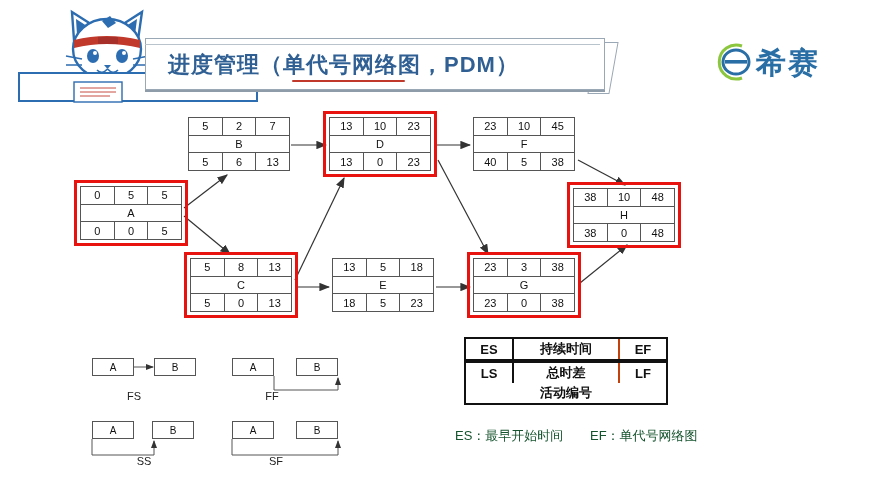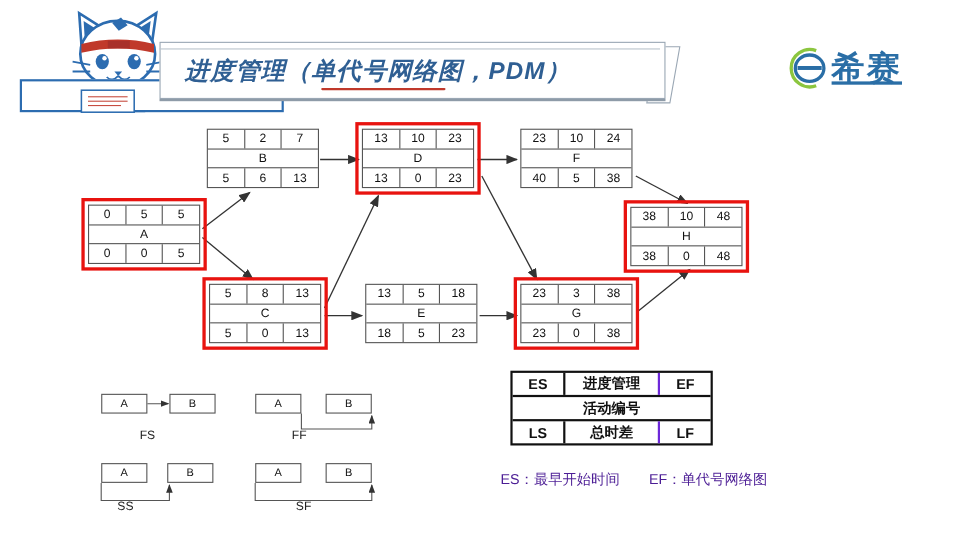"进度管理（单代号网络图，PDM）" .title-text { font-style: italic -> none }
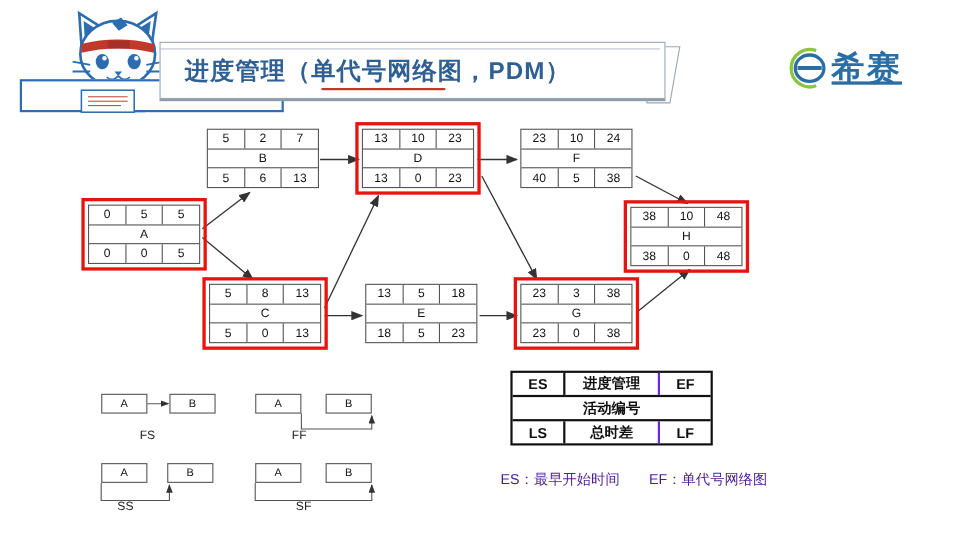"希赛" .logo-text { text-decoration: underline -> none }
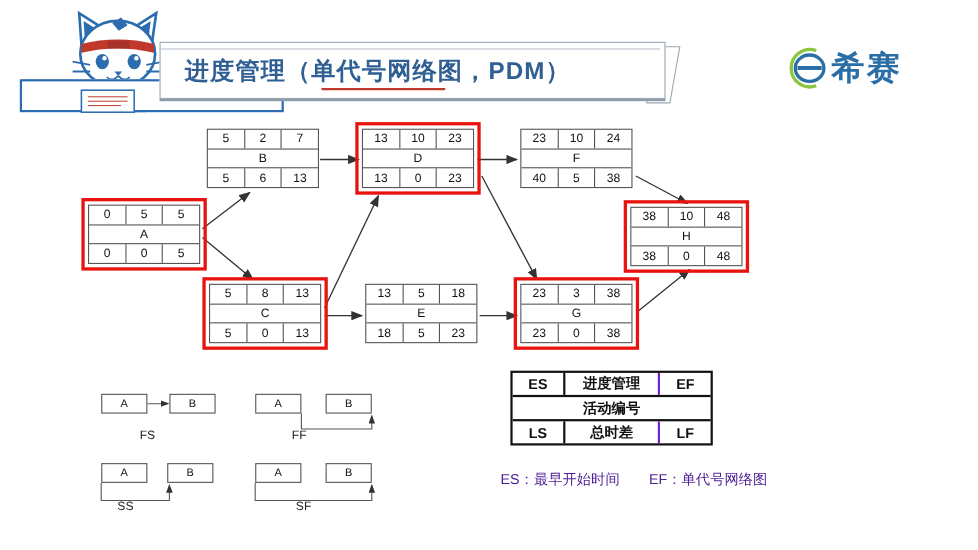"24" div.cell { text: 24 -> 45 }
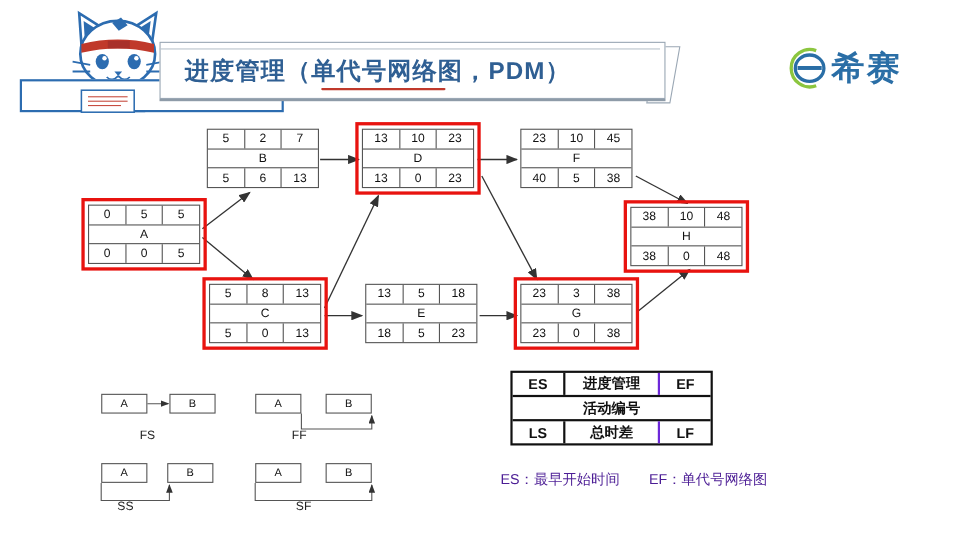"ES" .ltable { width: 184px -> 204px }
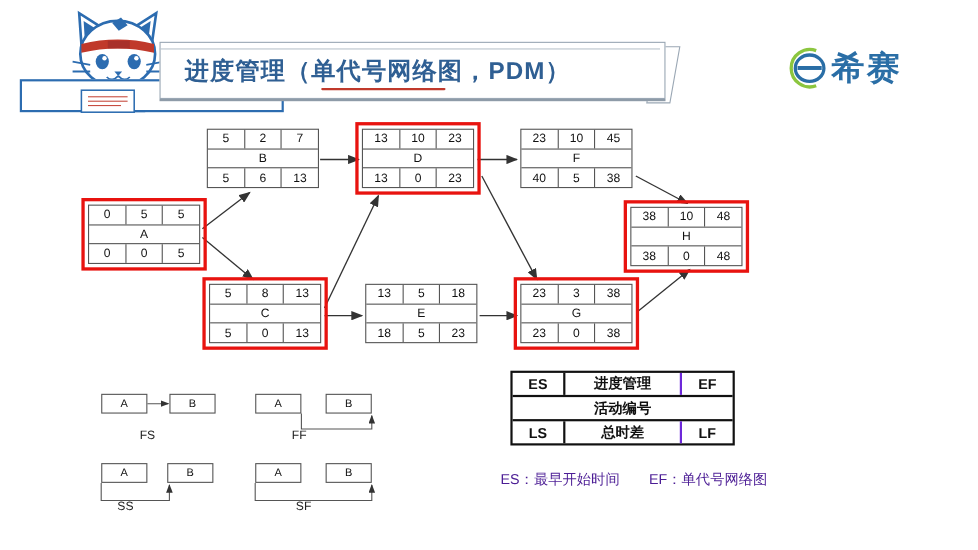"进度管理" div.lcell { text: 进度管理 -> 持续时间 }
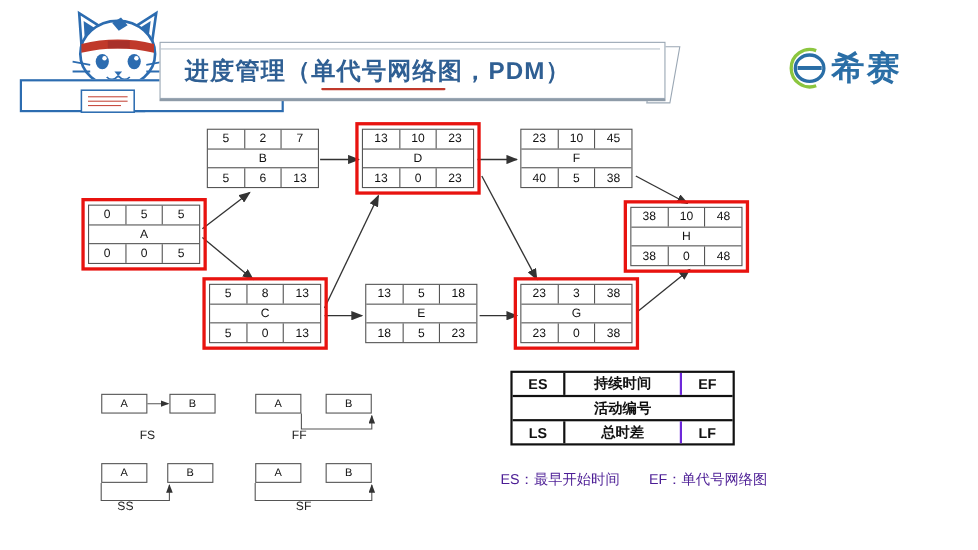"EF" .ltable .lcell.side.right { border-left: 2px solid #6d28d9 -> 2px solid #c2410c }
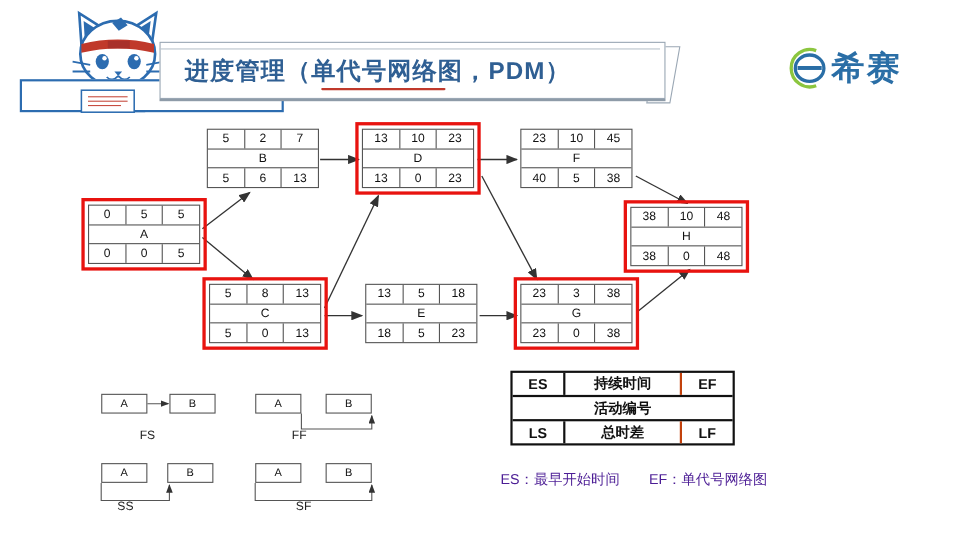"活动编号" div.lrow { order: before "LS" -> after "LS" }
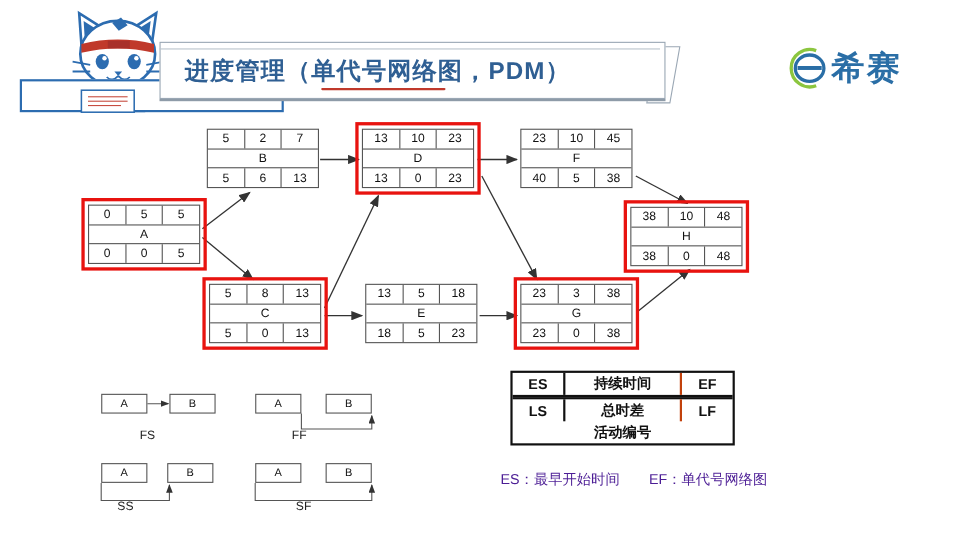"ES：最早开始时间" .defs { color: #4c1d95 -> #14532d }
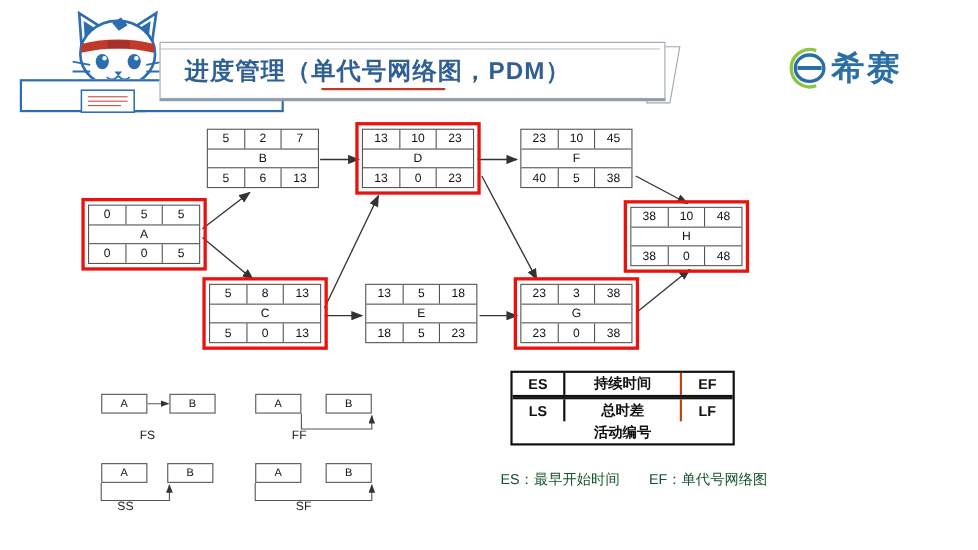"SS" div.rel-label { left: 84px -> 114px }
